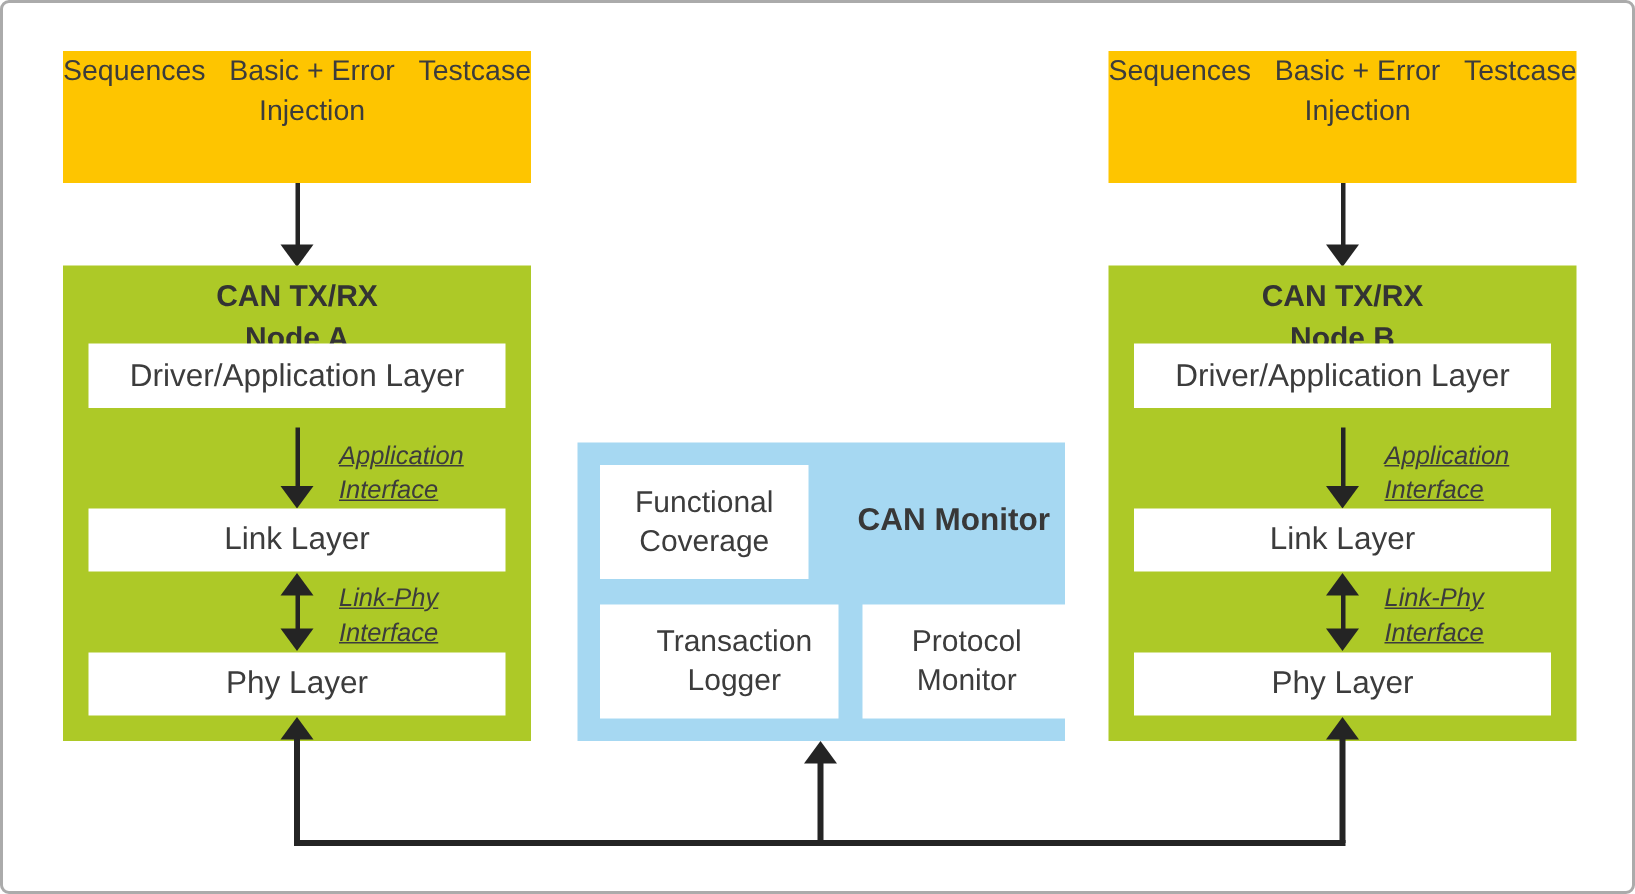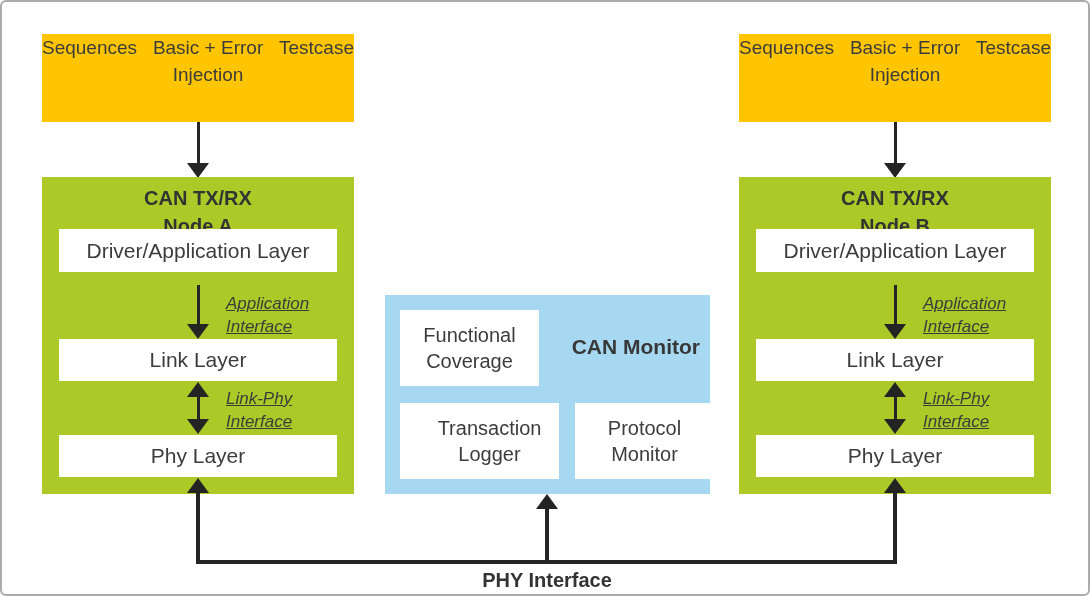"PHY Interface" div.bus-label { html: <div>PHY Interface</div> -> none }
